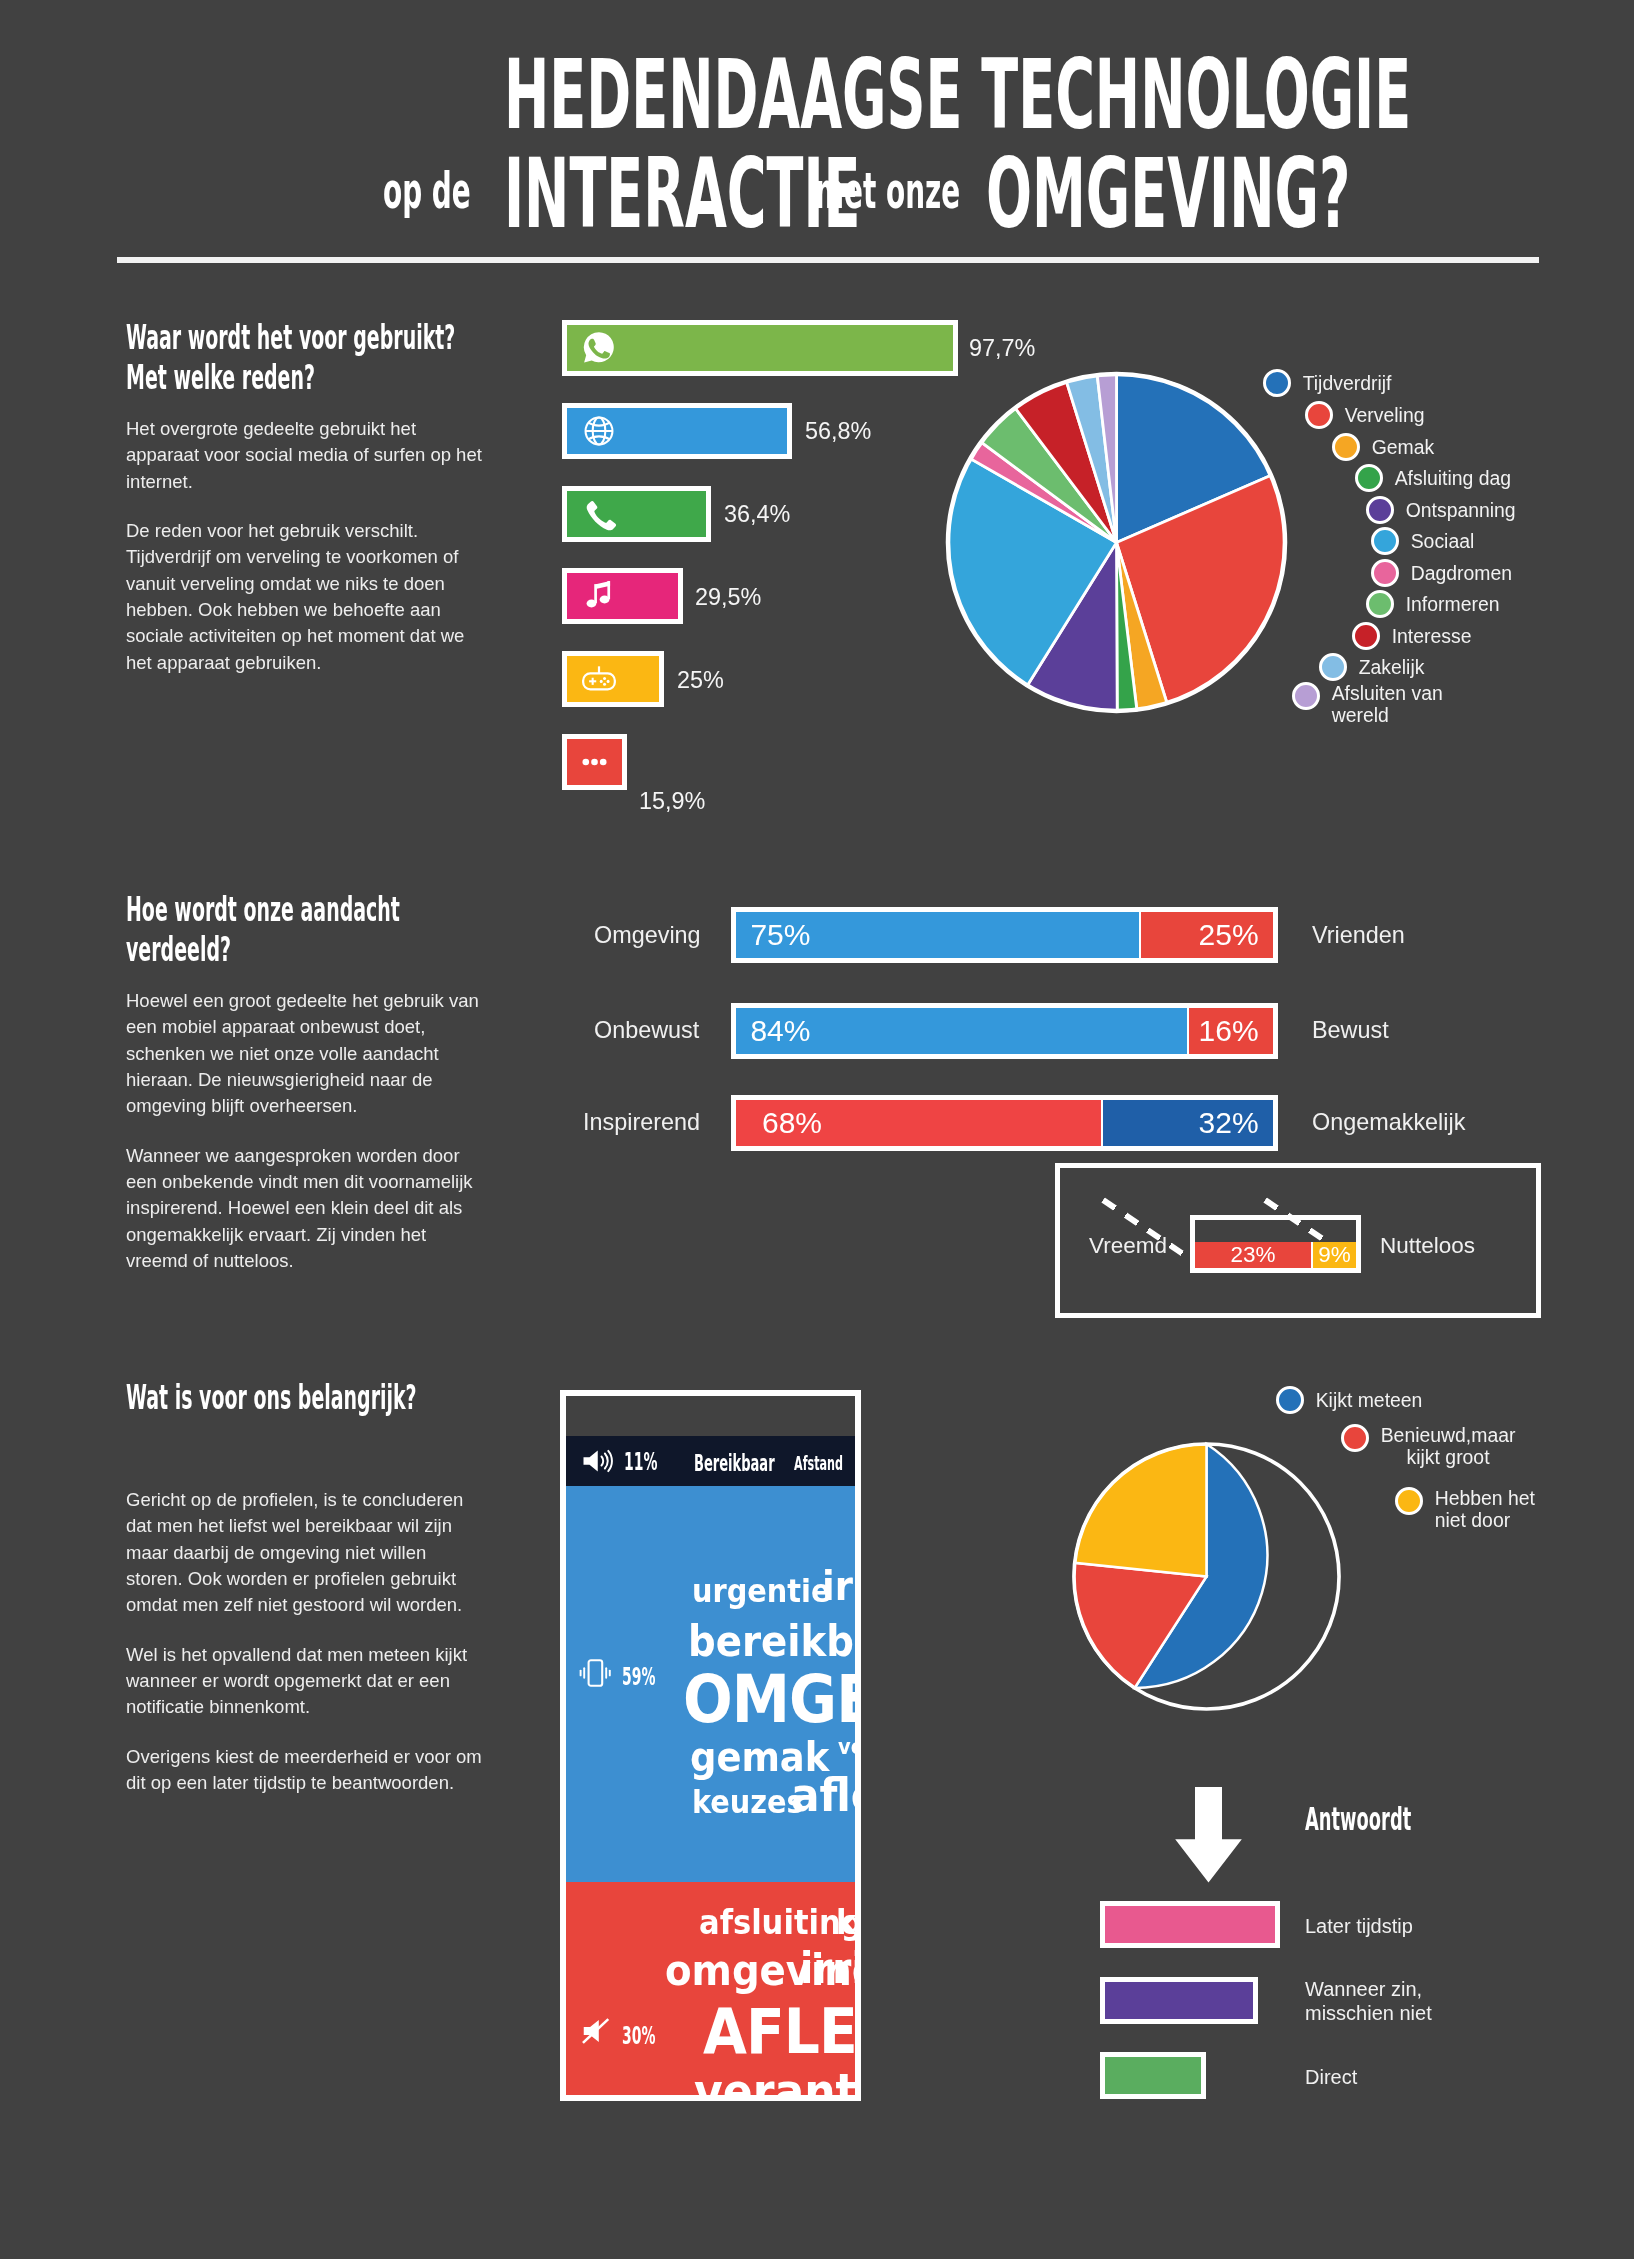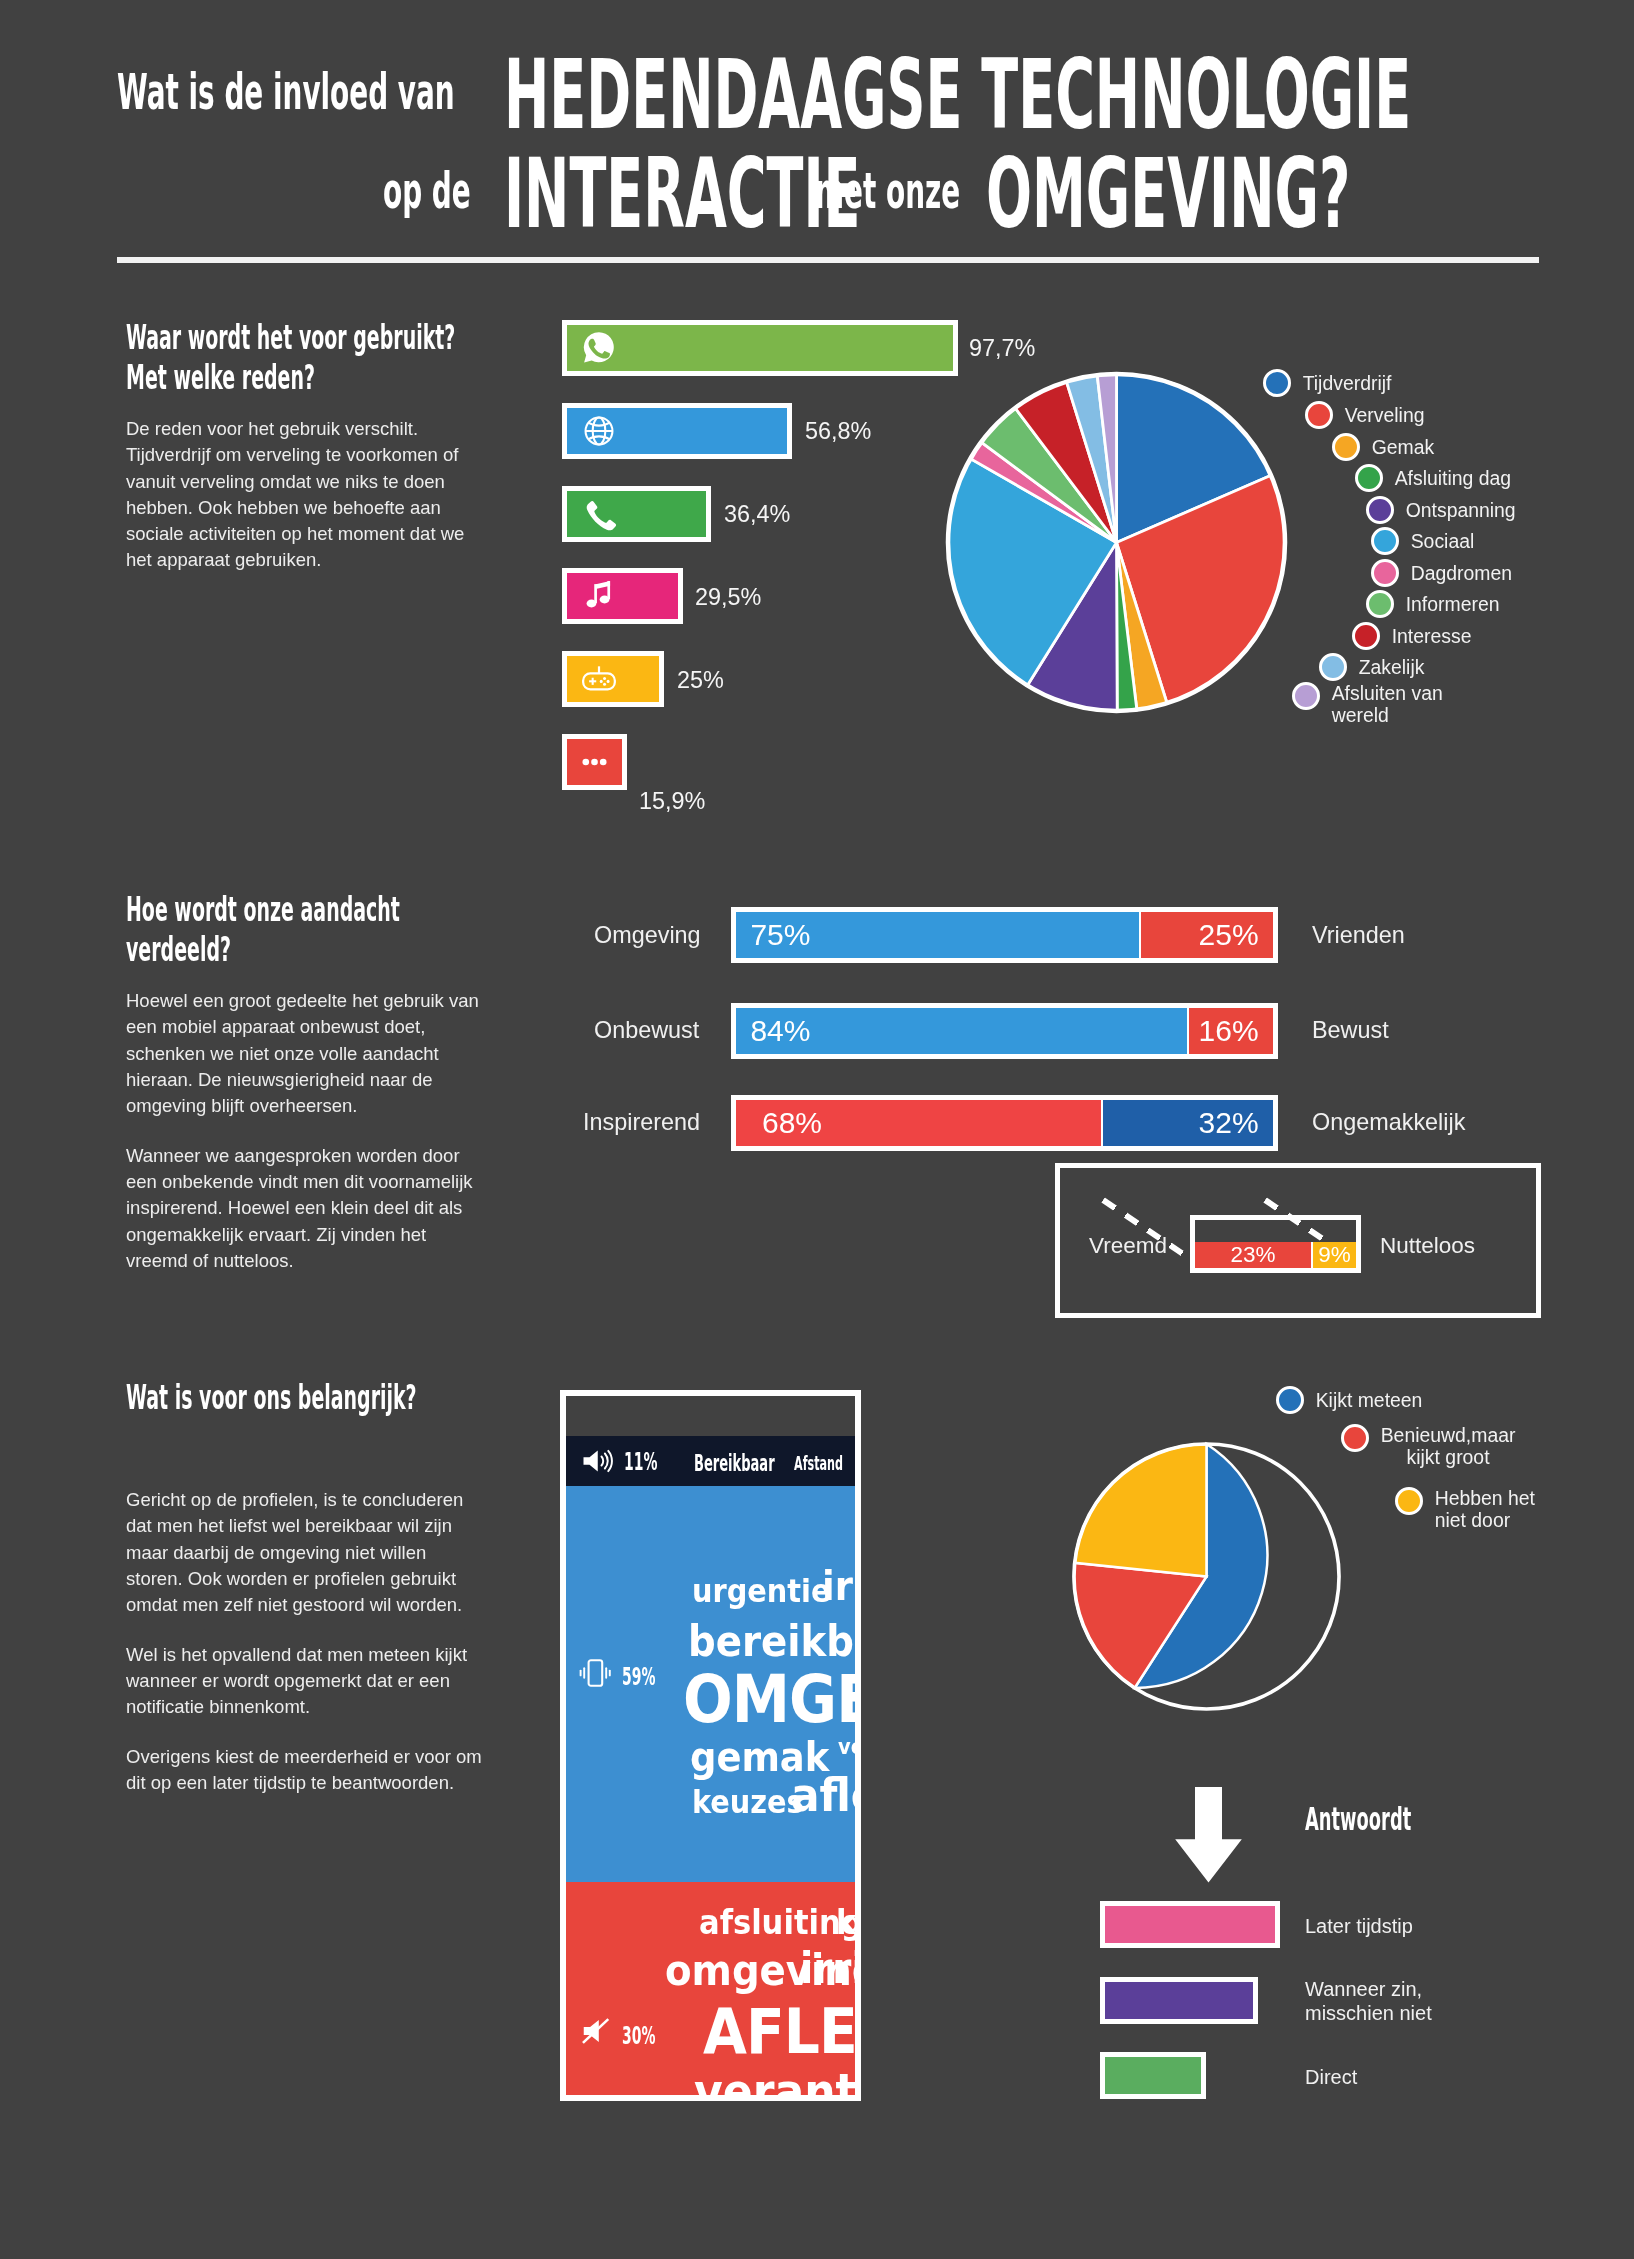"Wat is de invloed van" div.hdrline { html: <div> <span>Wat is de invloed van</span> </div> -> none }
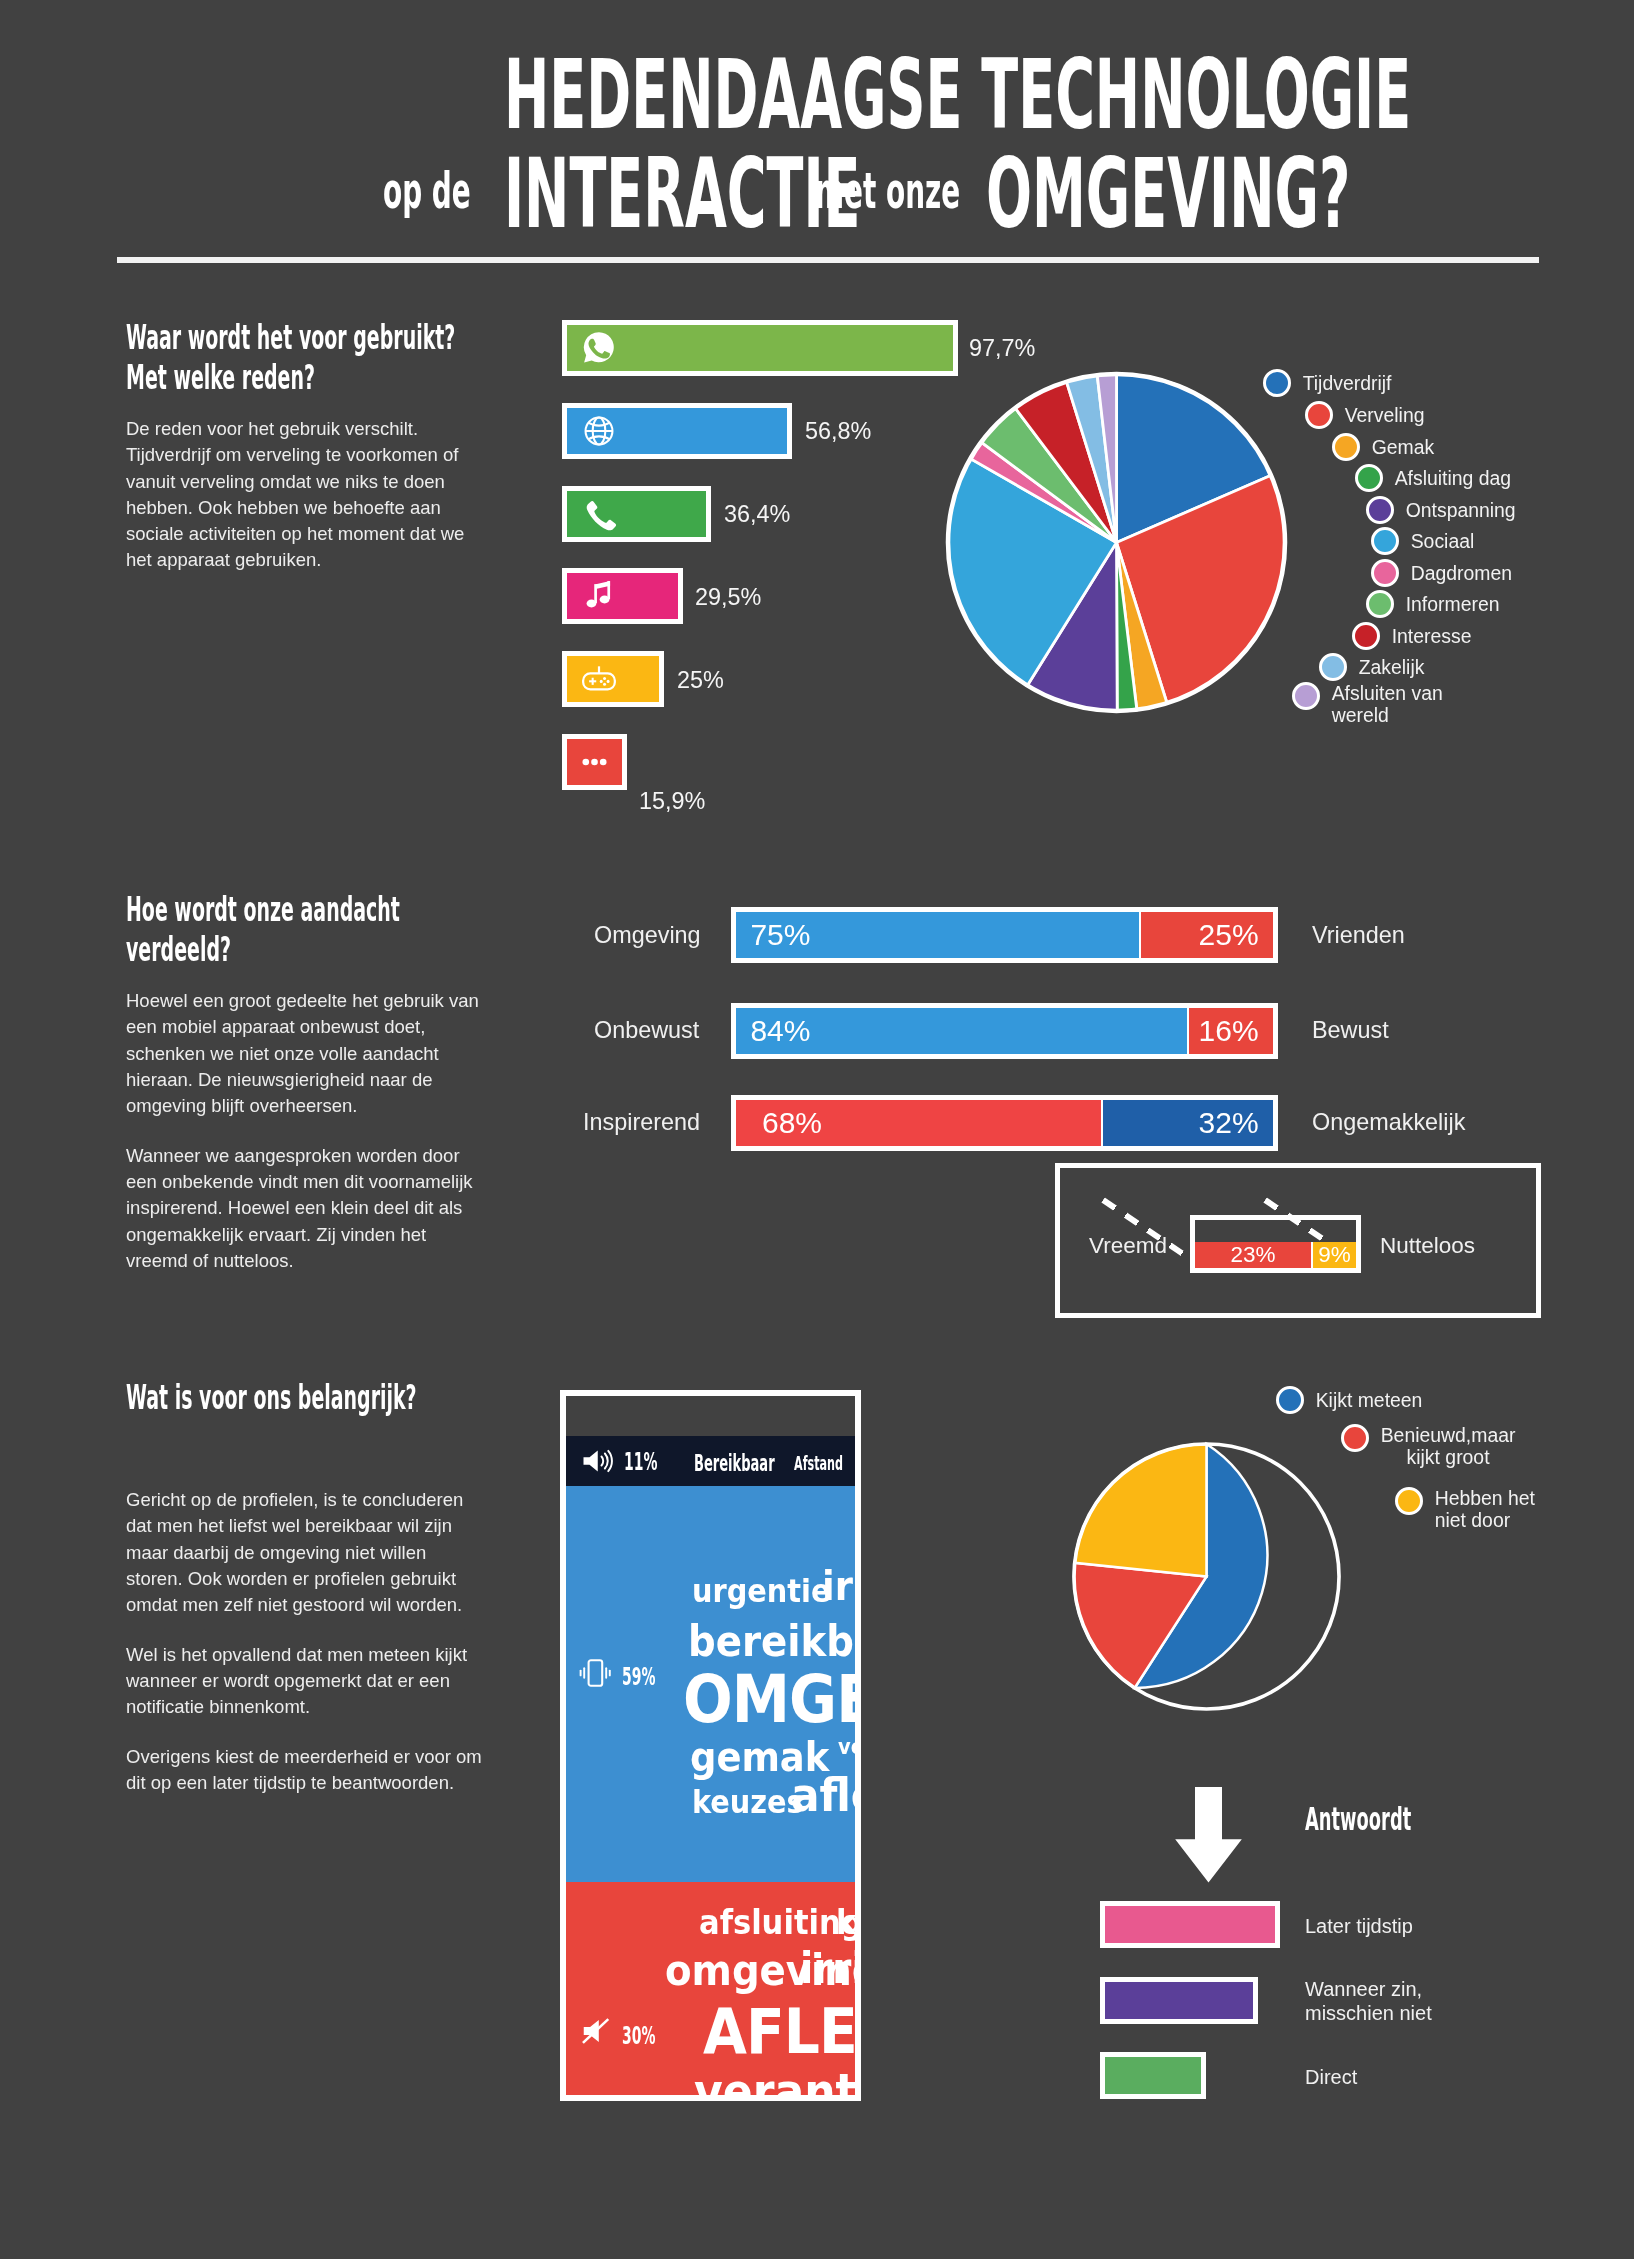"Het overgrote gedeelte gebruikt het" p { html: none -> <p>Het overgrote gedeelte gebruikt het apparaat voor social media of surfen op het internet.</p> }
